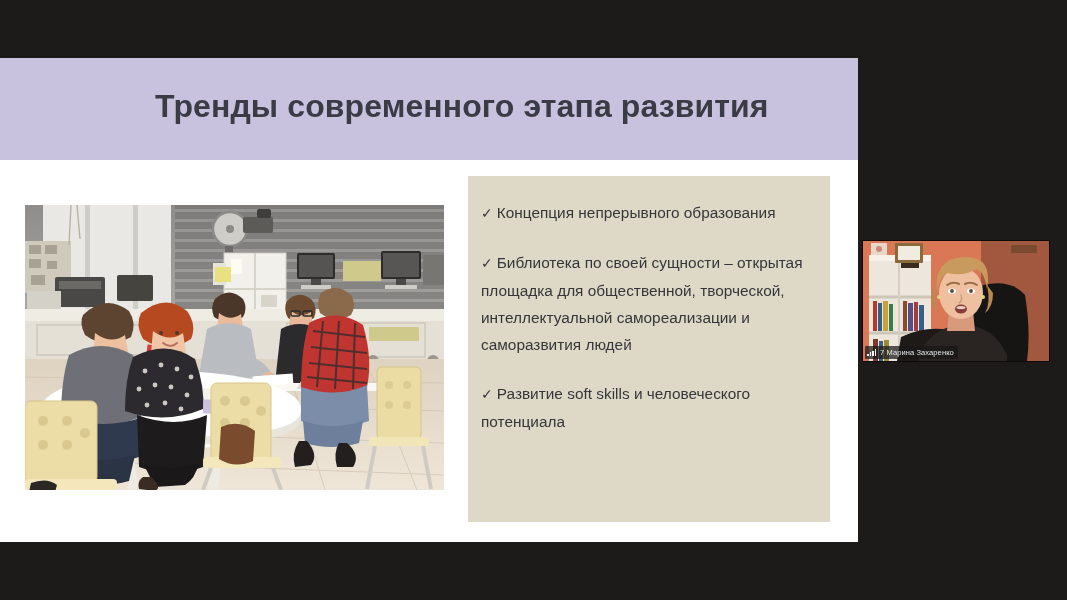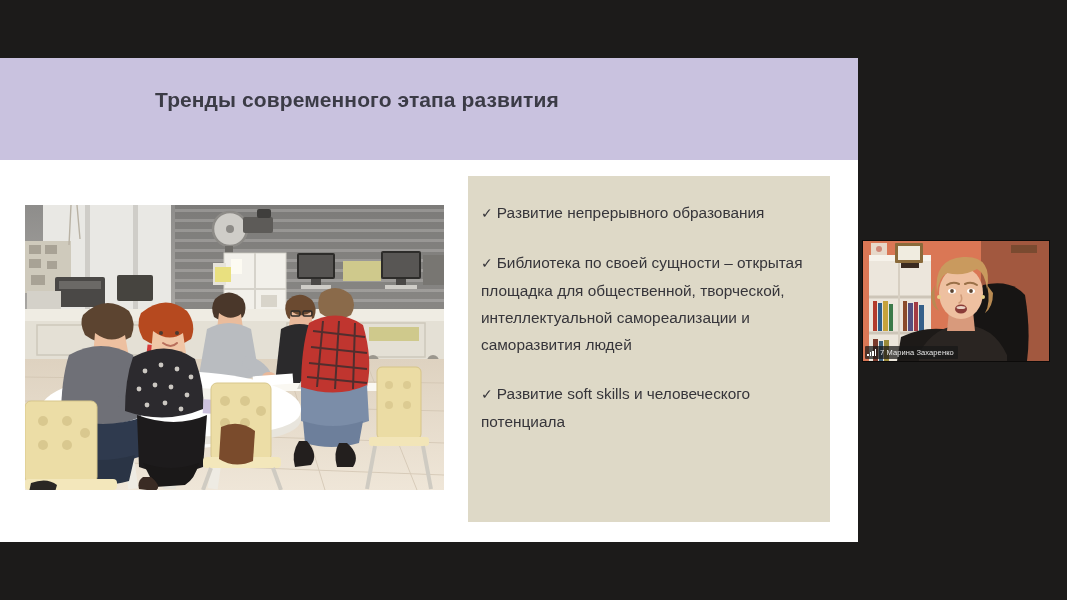"Тренды современного этапа развития" #slide-title { font-size: 21px -> 32px }
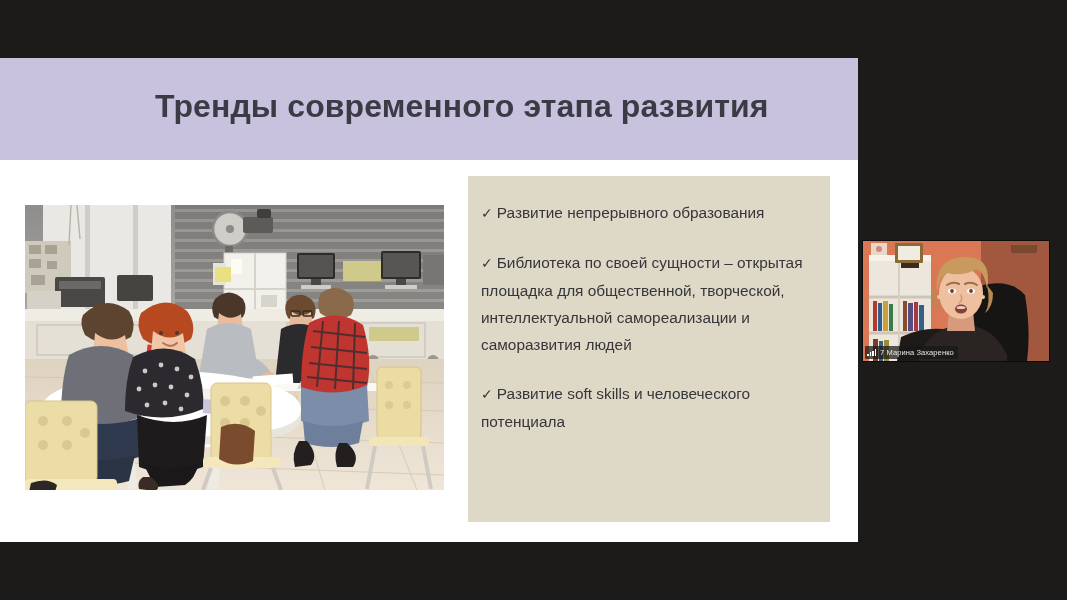"Развитие непрерывного образования" span { text: Развитие -> Концепция }
